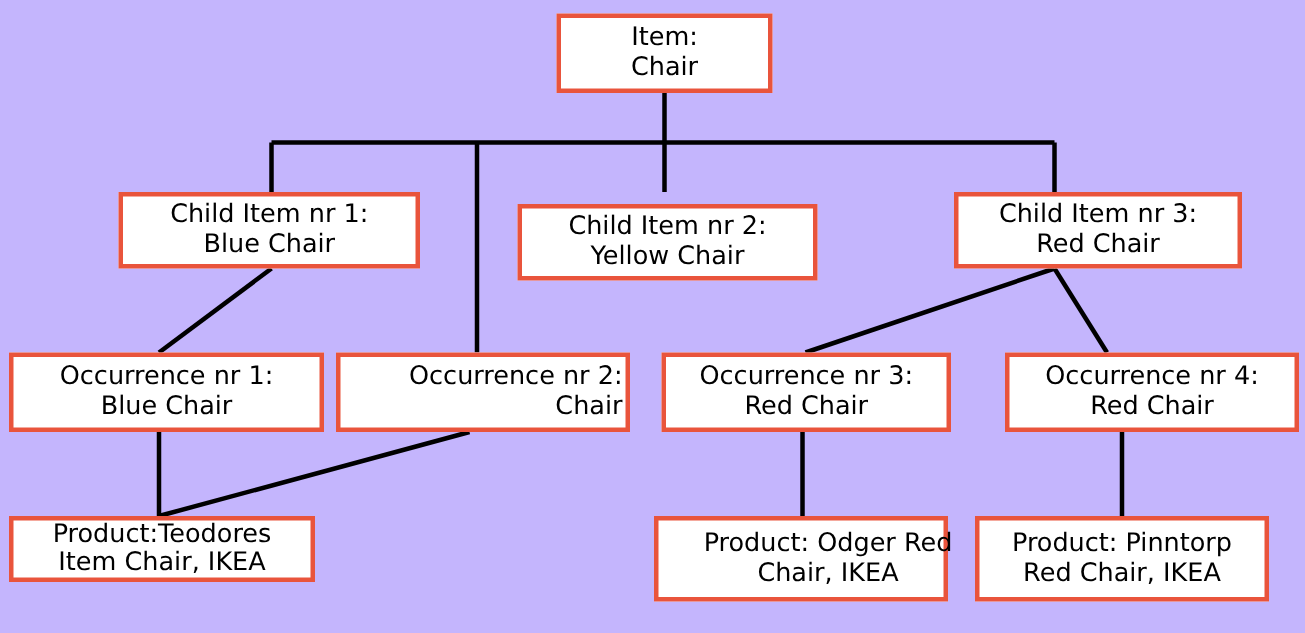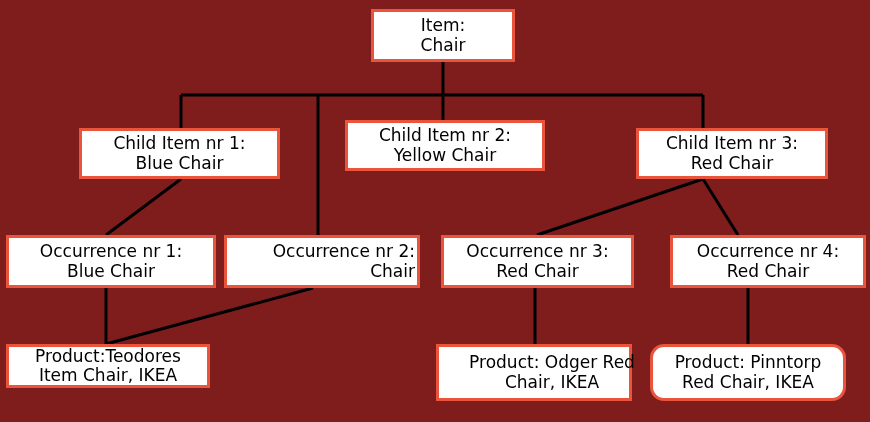"Item:" #diagram-canvas { background: #7f1d1d -> #c4b5fd }
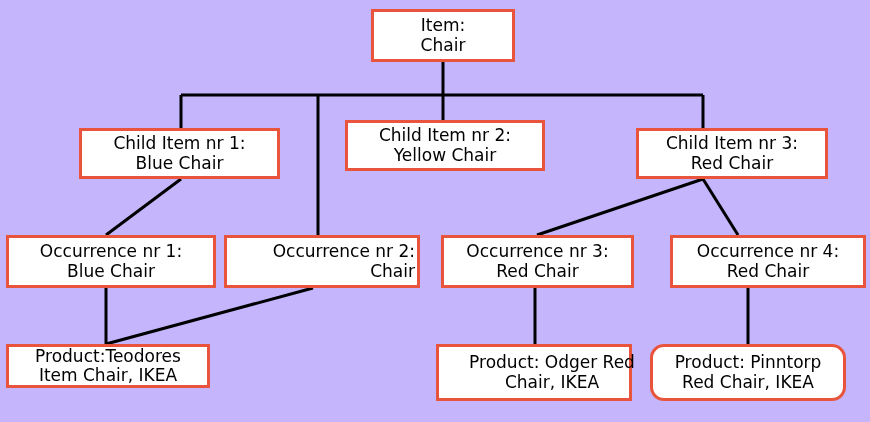"Child Item nr 2:" div.node { top: 120px -> 136px }
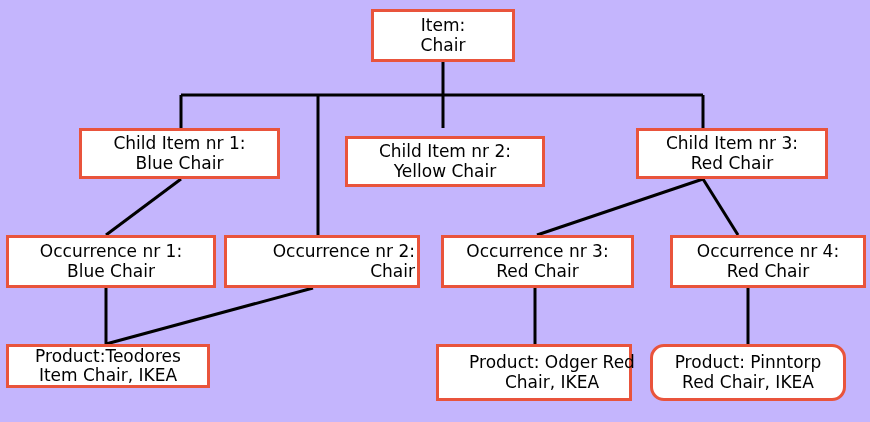"Product: Pinntorp" div.node { border-radius: 14px -> none }
